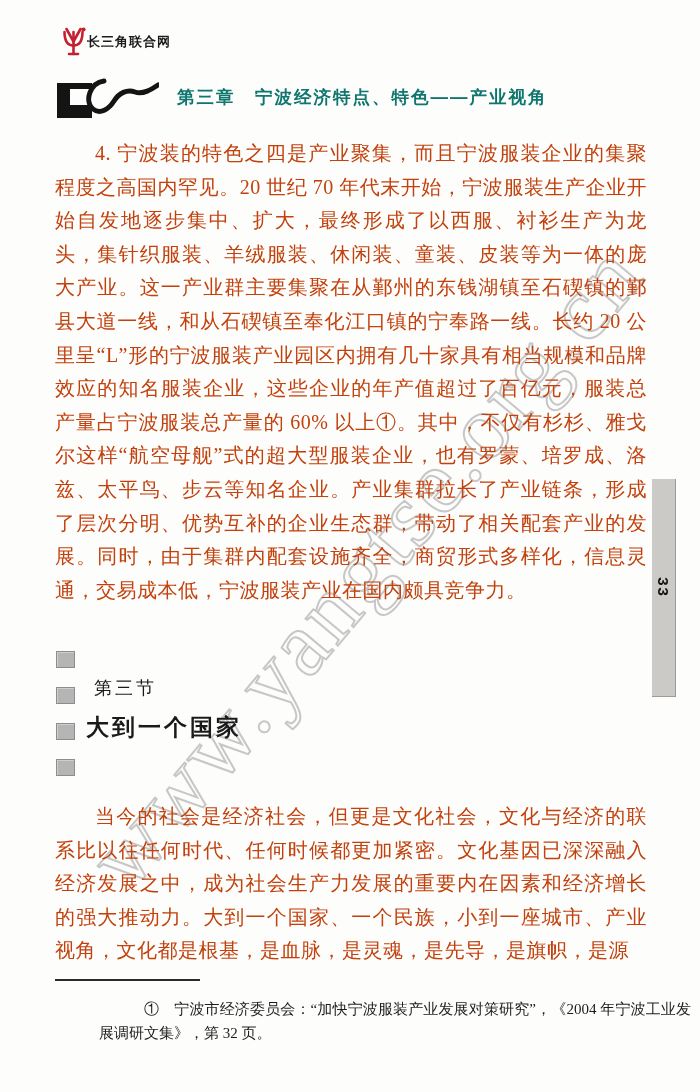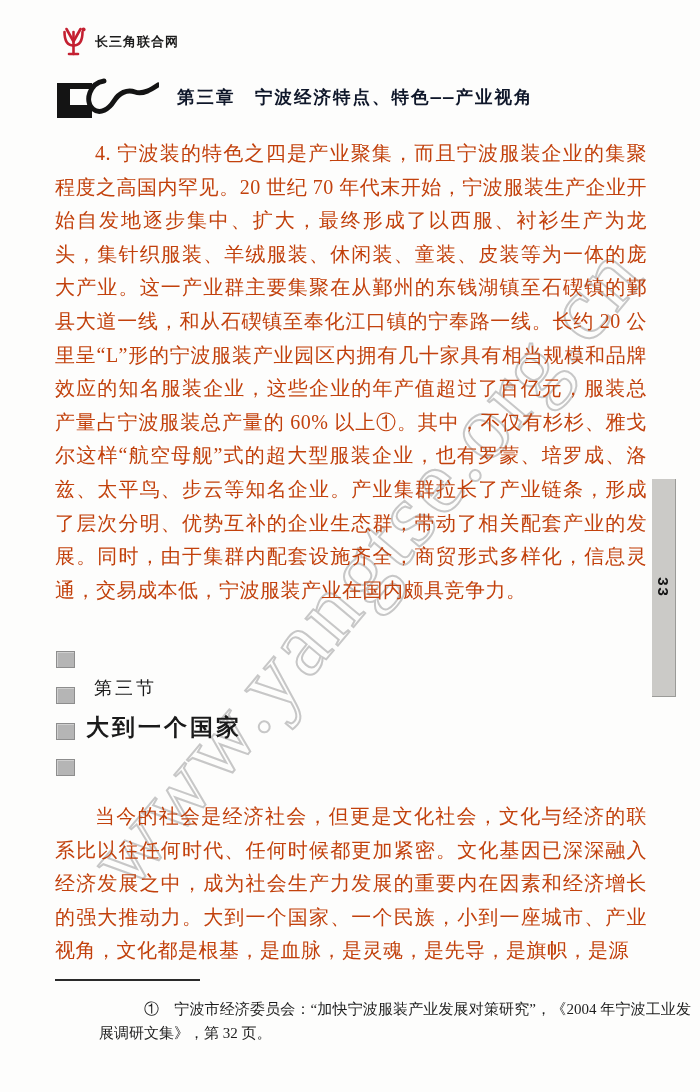"长三角联合网" .logo-row { gap: 8px -> none }
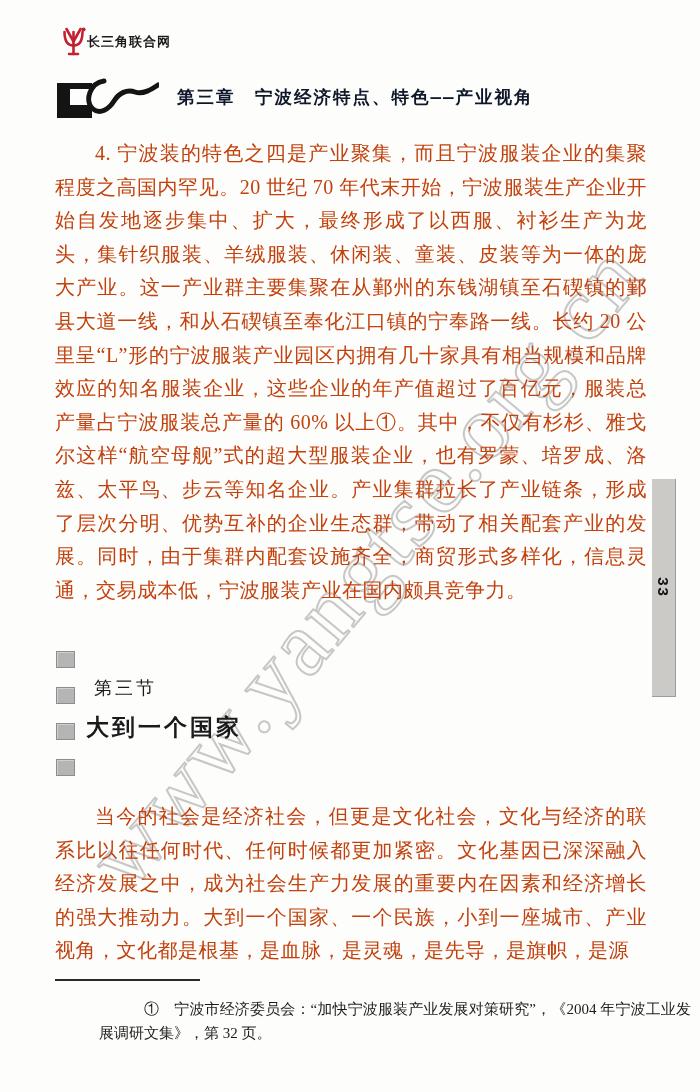"第三章 宁波经济特点、特色——产业视角" .chapter-title { color: #0f172a -> #0f766e; font-family: Liberation Mono, monospace -> Liberation Sans, sans-serif }
